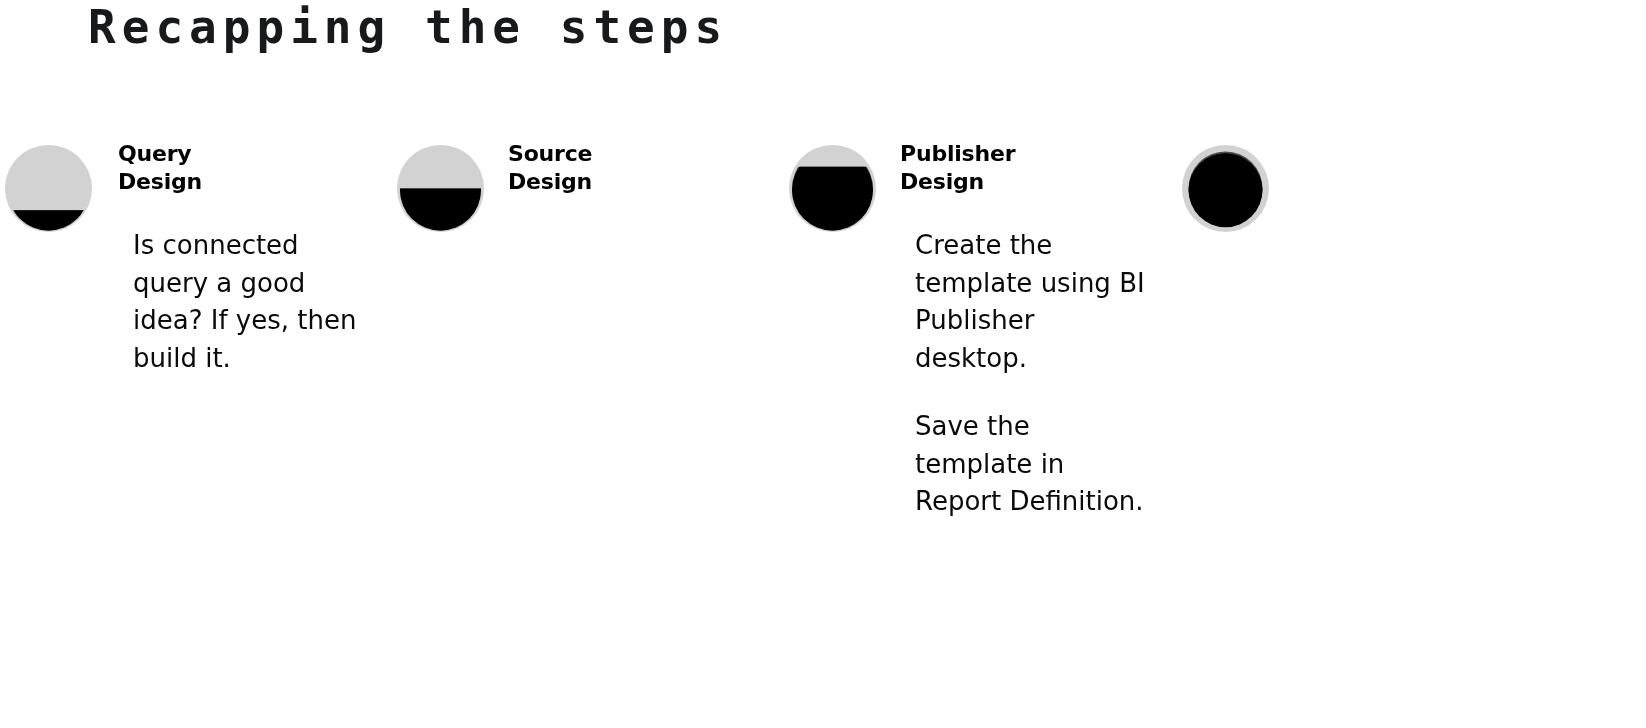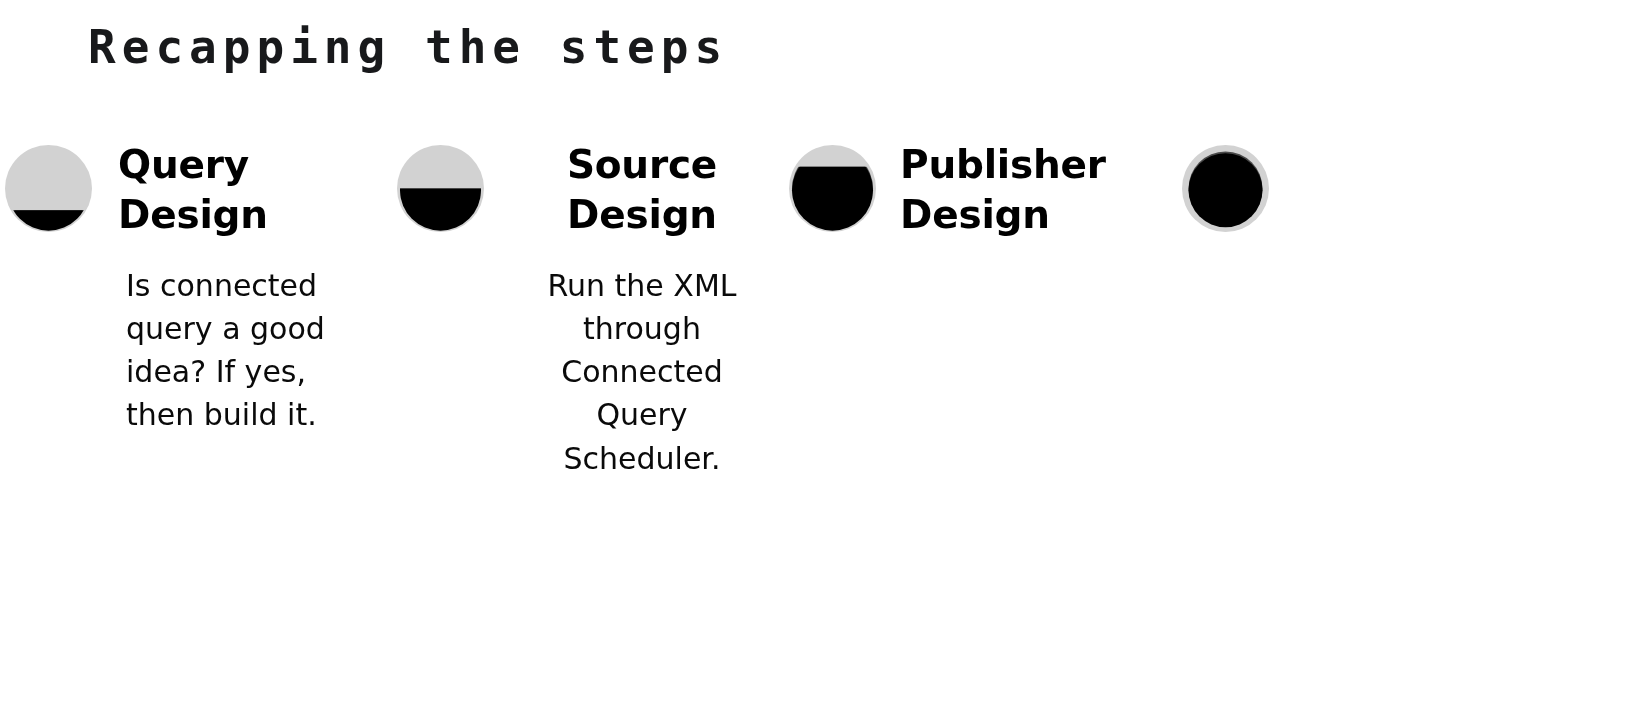"Recapping the steps" #slide-title { top: 22px -> 2px }
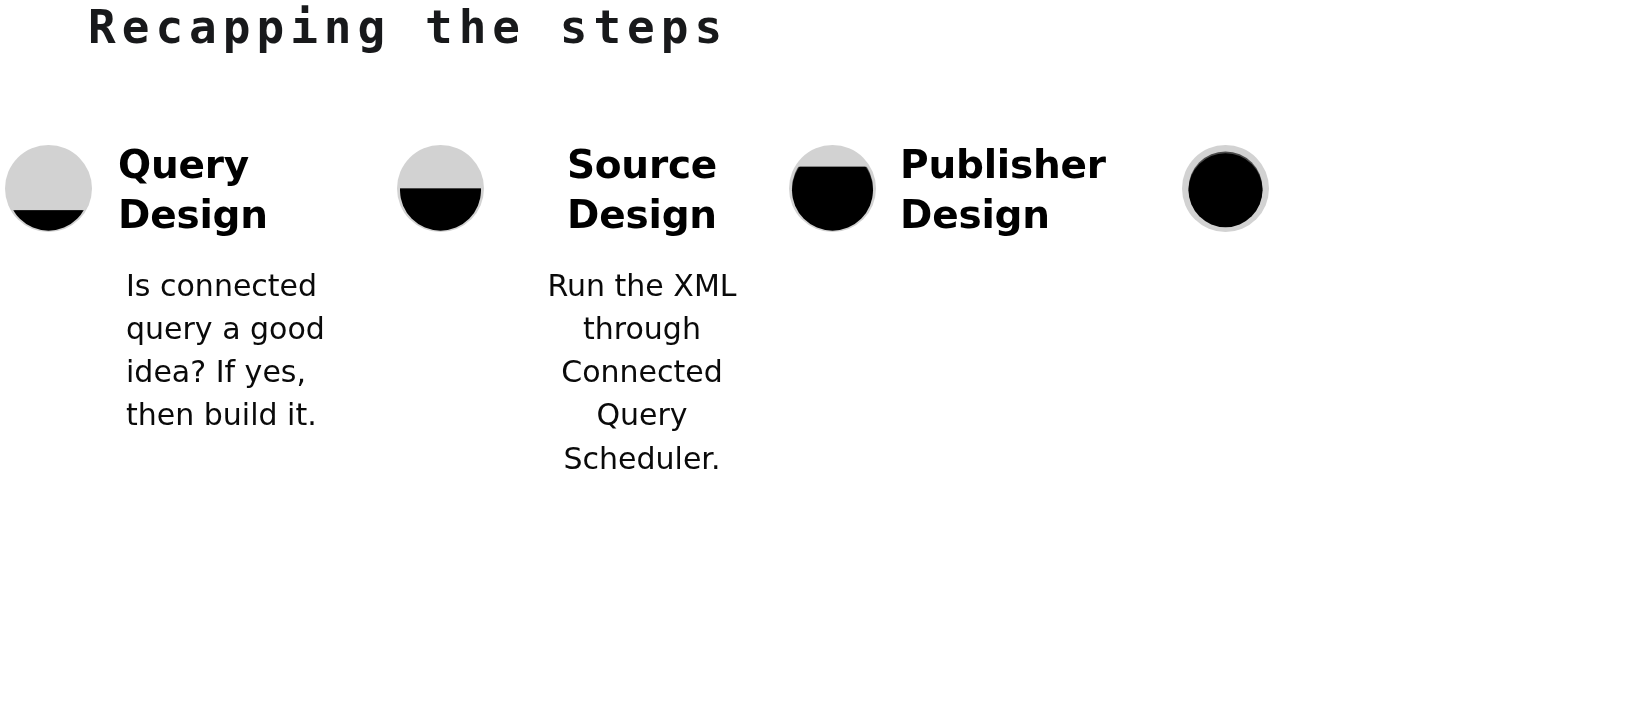"Query" .step-heading { font-size: 39px -> 22px }
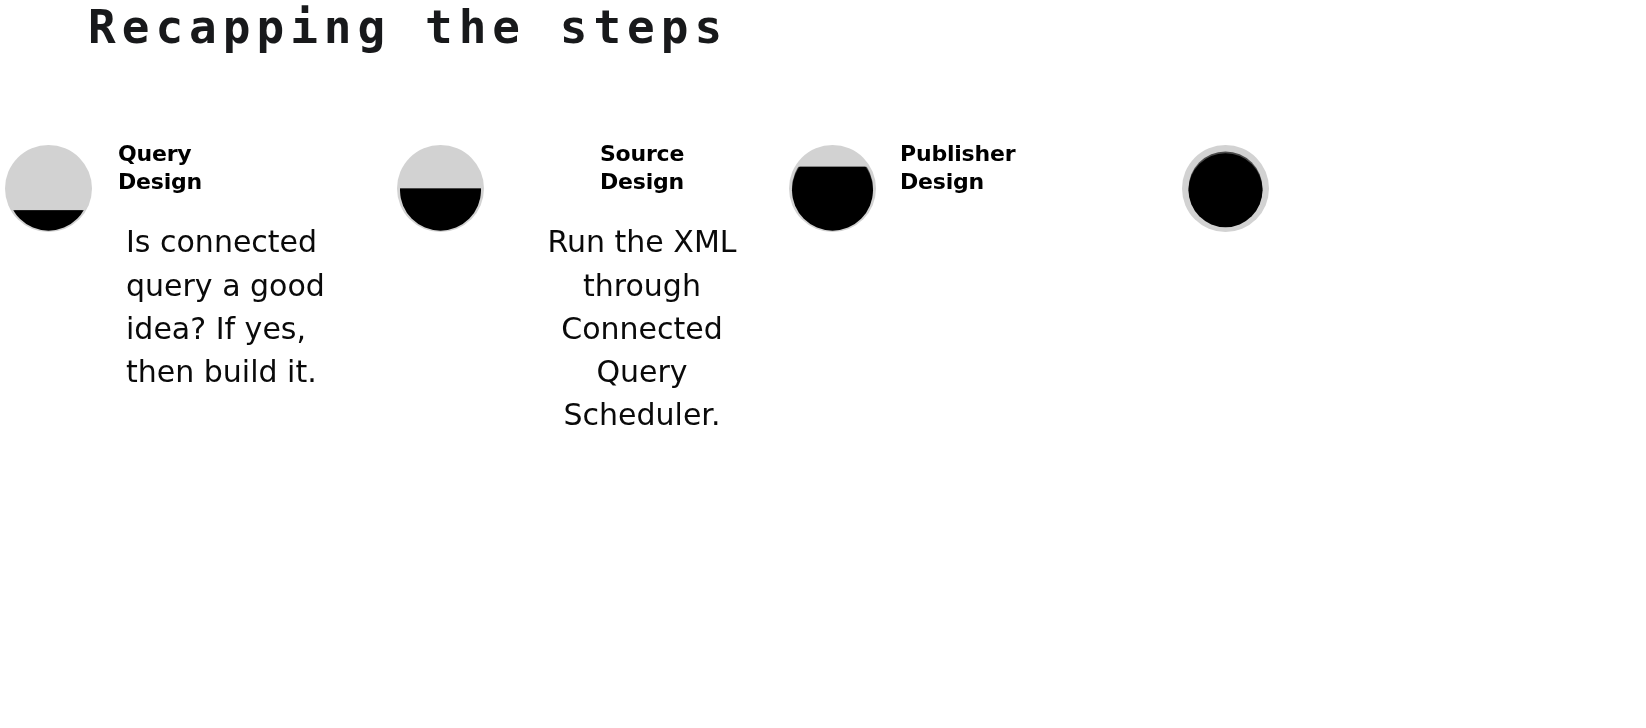"Source" #step-2 { text-align: center -> none }
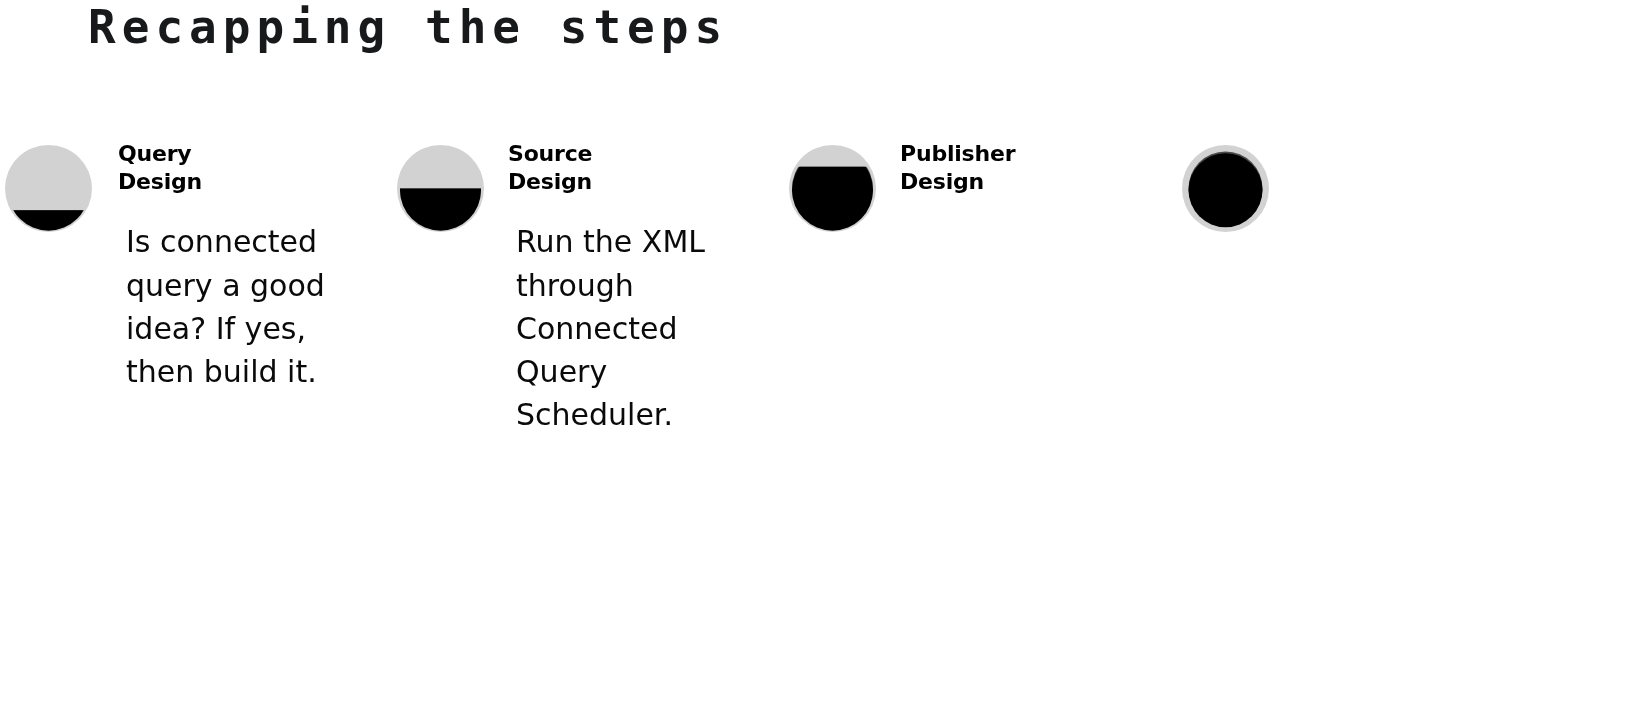"Is connected query a good" .step-para { font-size: 30px -> 26px; margin: 8px -> 15px }
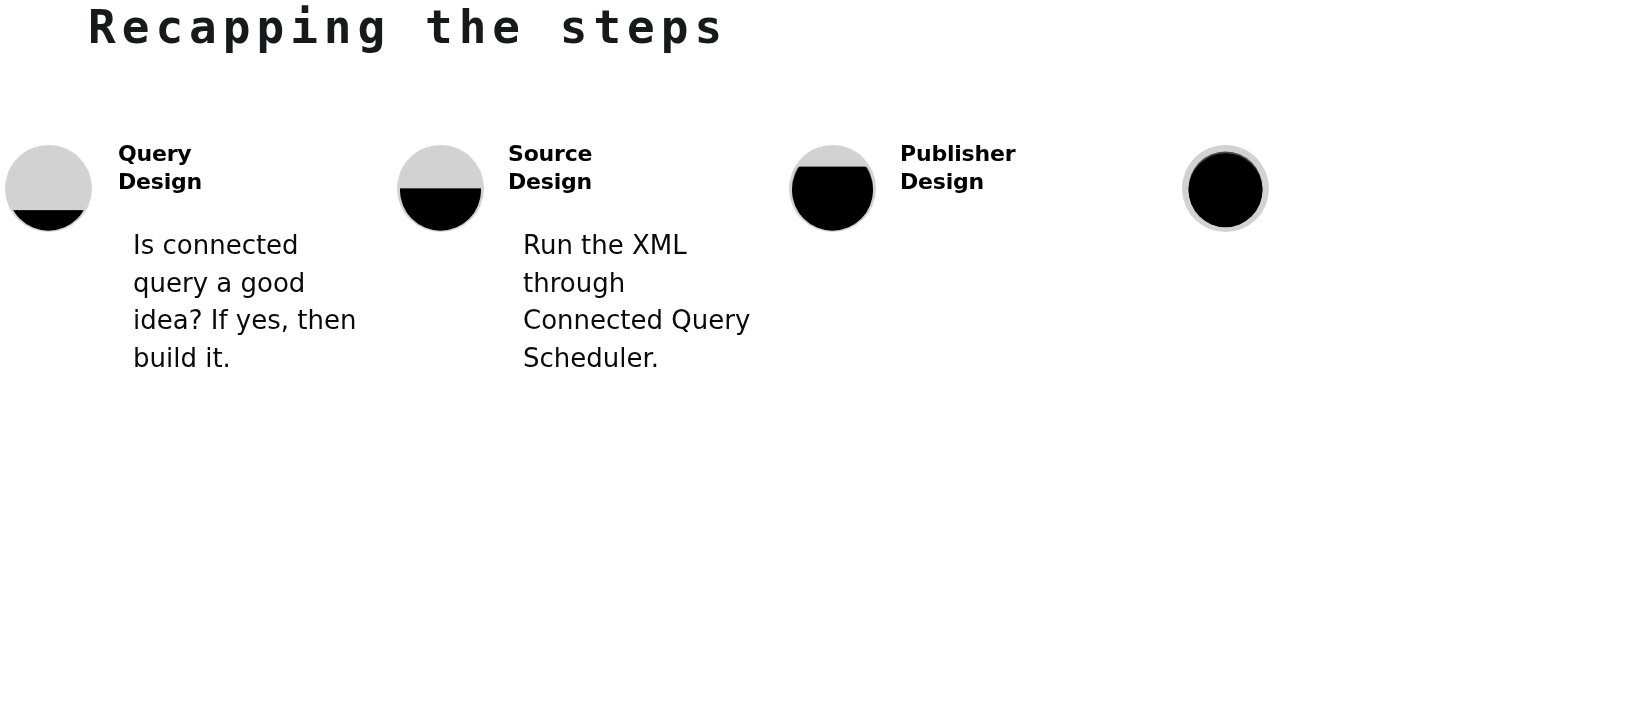"Run the XML through Connected" p.step-para { html: <p>Run the XML through Connected Query Scheduler.</p> -> none }
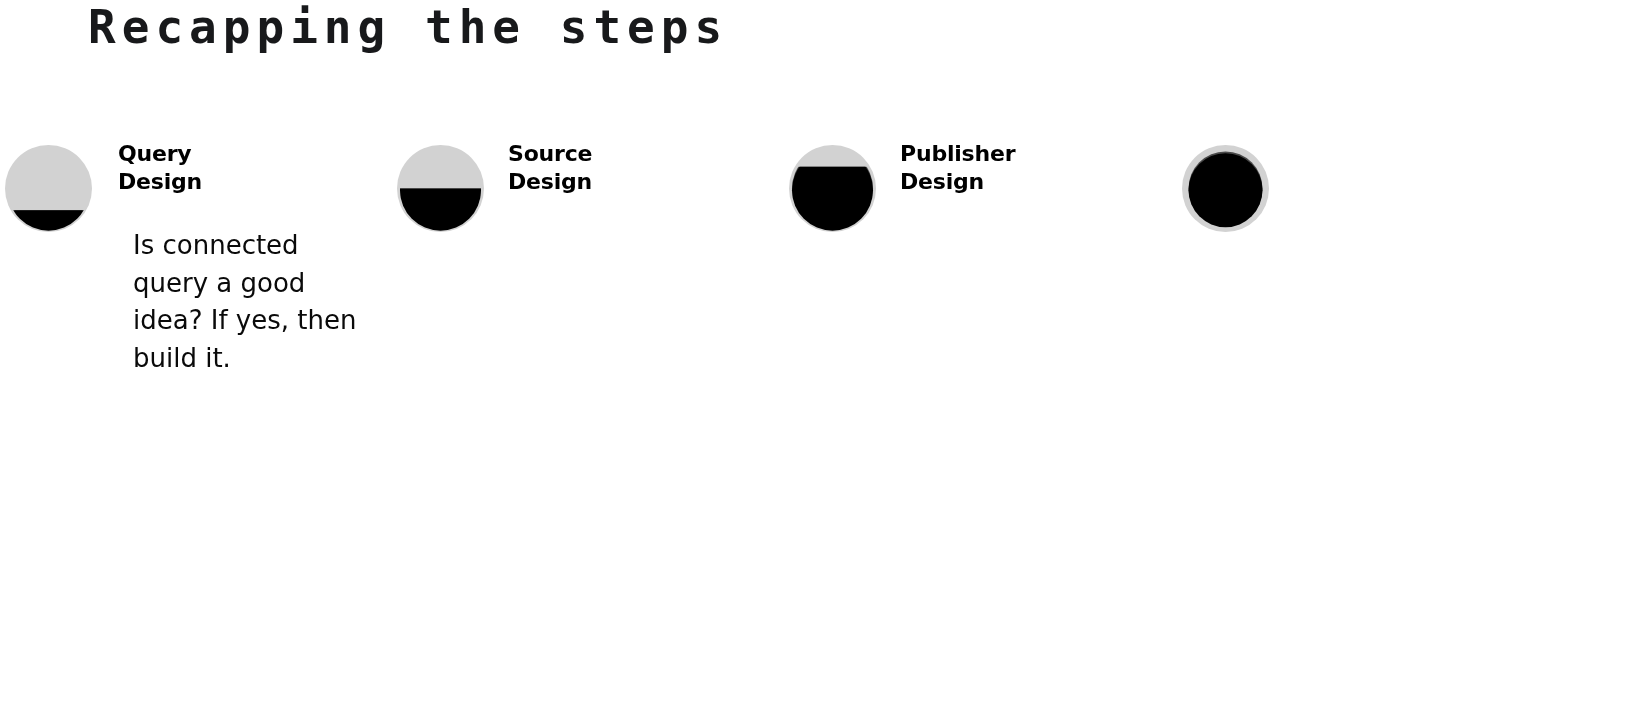"Create the template using BI" p.step-para { html: none -> <p>Create the template using BI Publisher desktop.</p> }
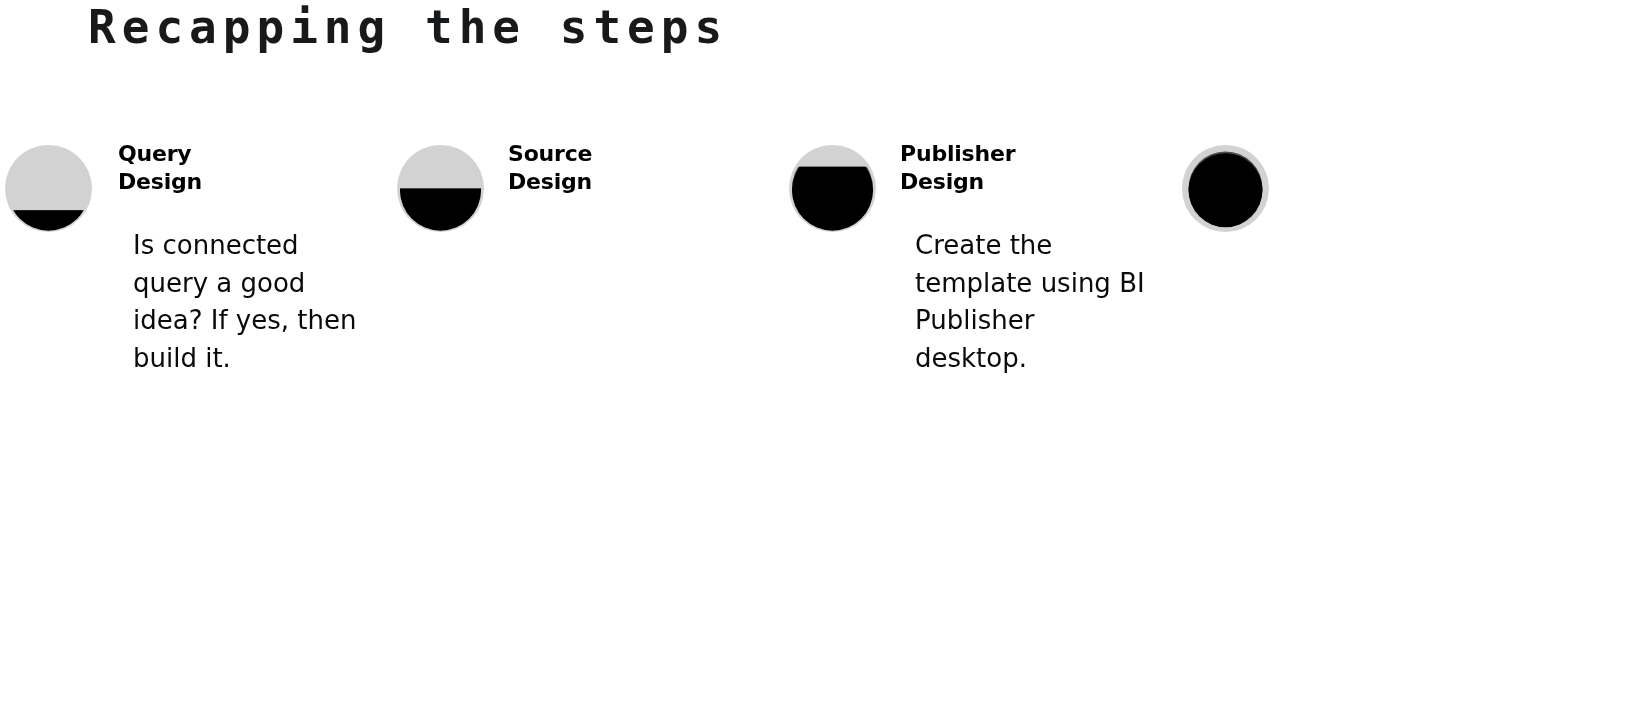"Save the template in Report" p.step-para { html: none -> <p>Save the template in Report Definition.</p> }
